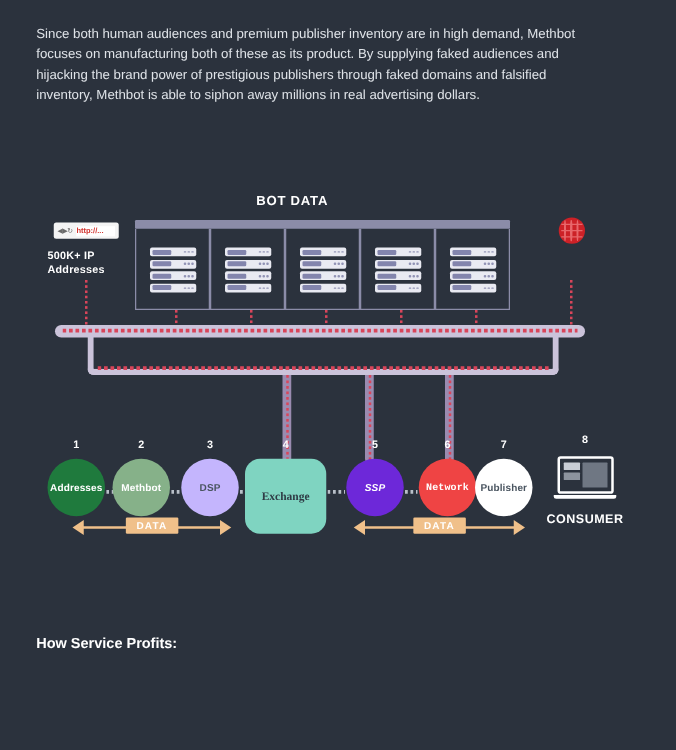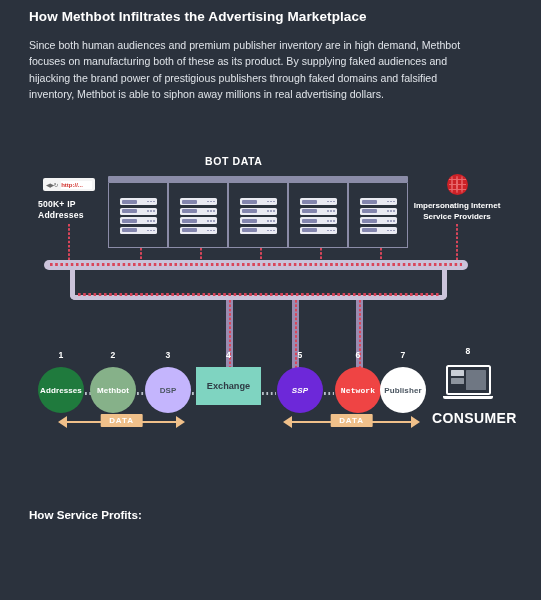"How Methbot Infiltrates the Advertising" div.title { html: <div>How Methbot Infiltrates the Advertising Marketplace</div> -> none }
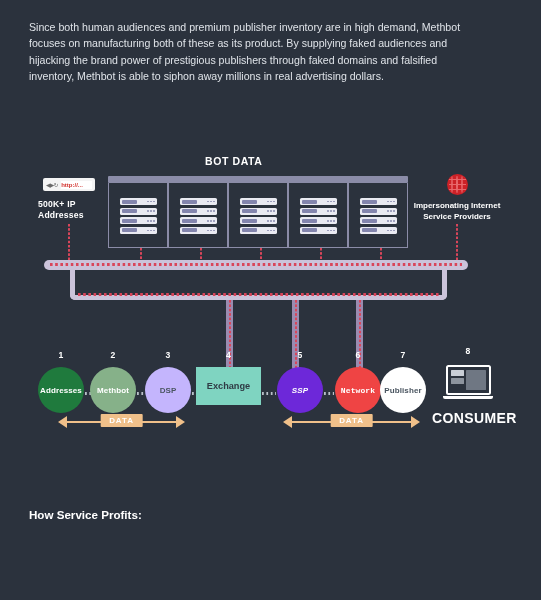"Impersonating Internet Service Providers" div.isp-label { html: <div>Impersonating Internet Service Providers</div> -> none }
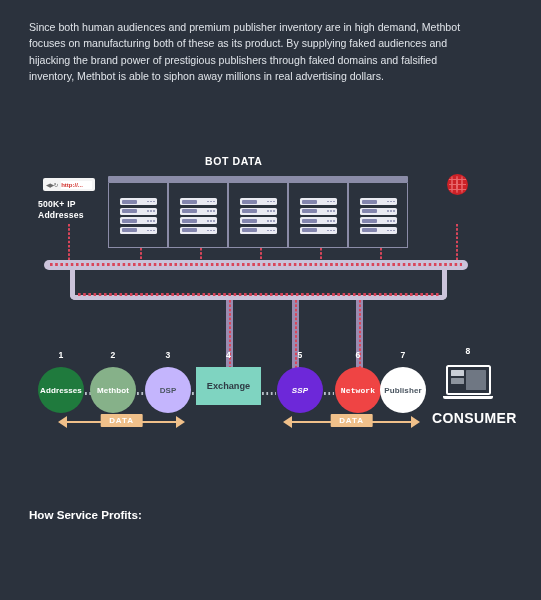"Exchange" .rect { border-radius: 0 -> 12px; font-family: none -> Liberation Serif, serif; height: 38px -> 60px }
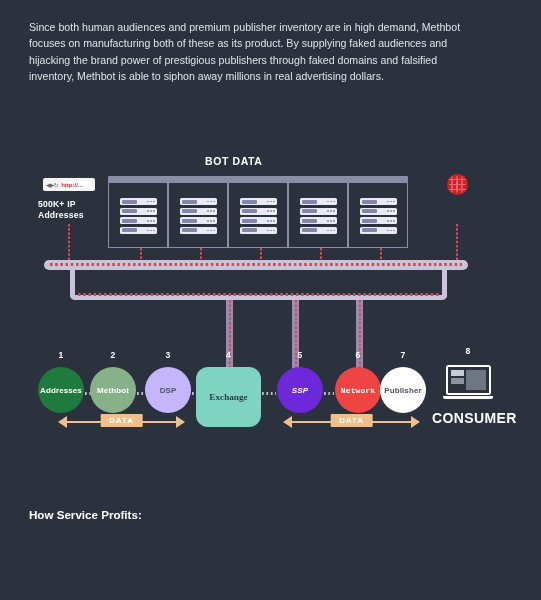"CONSUMER" .consumer-label { font-size: 14px -> 10px }
